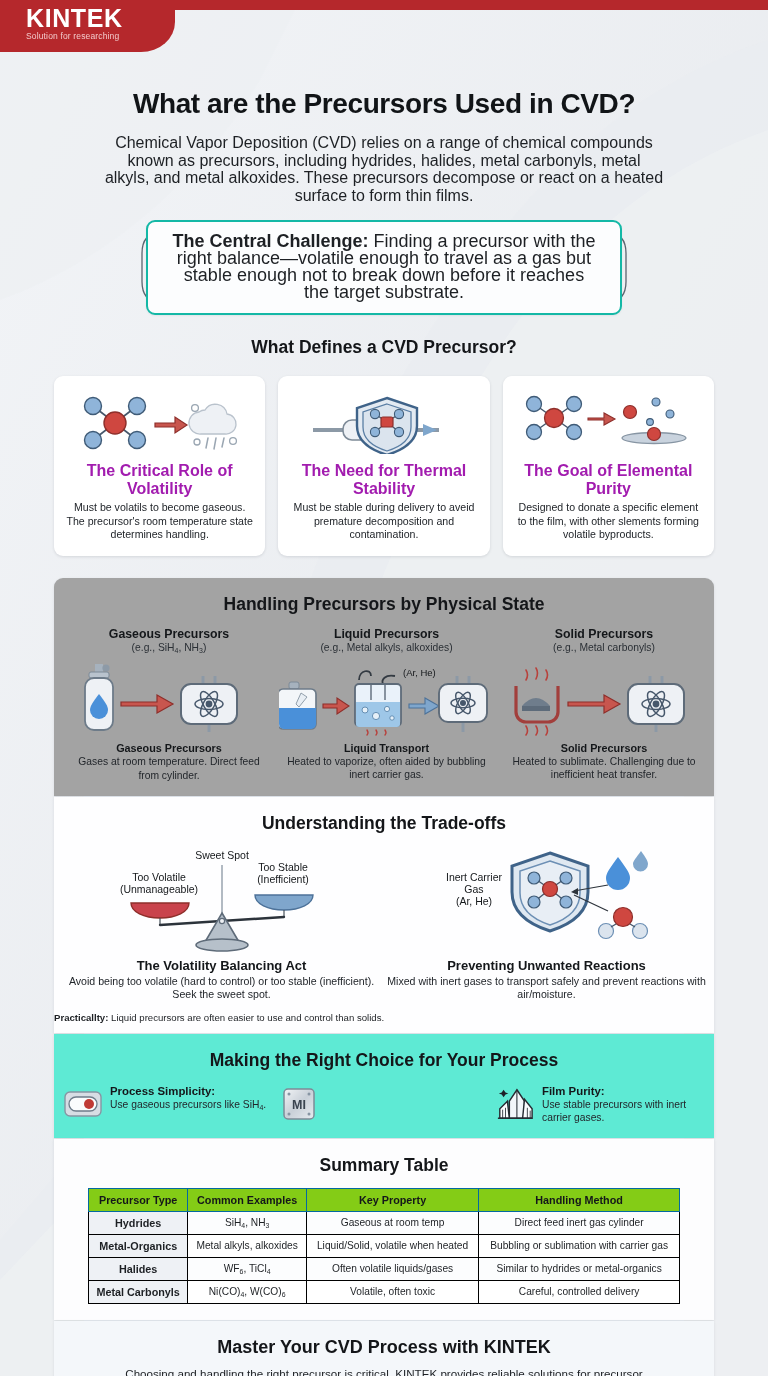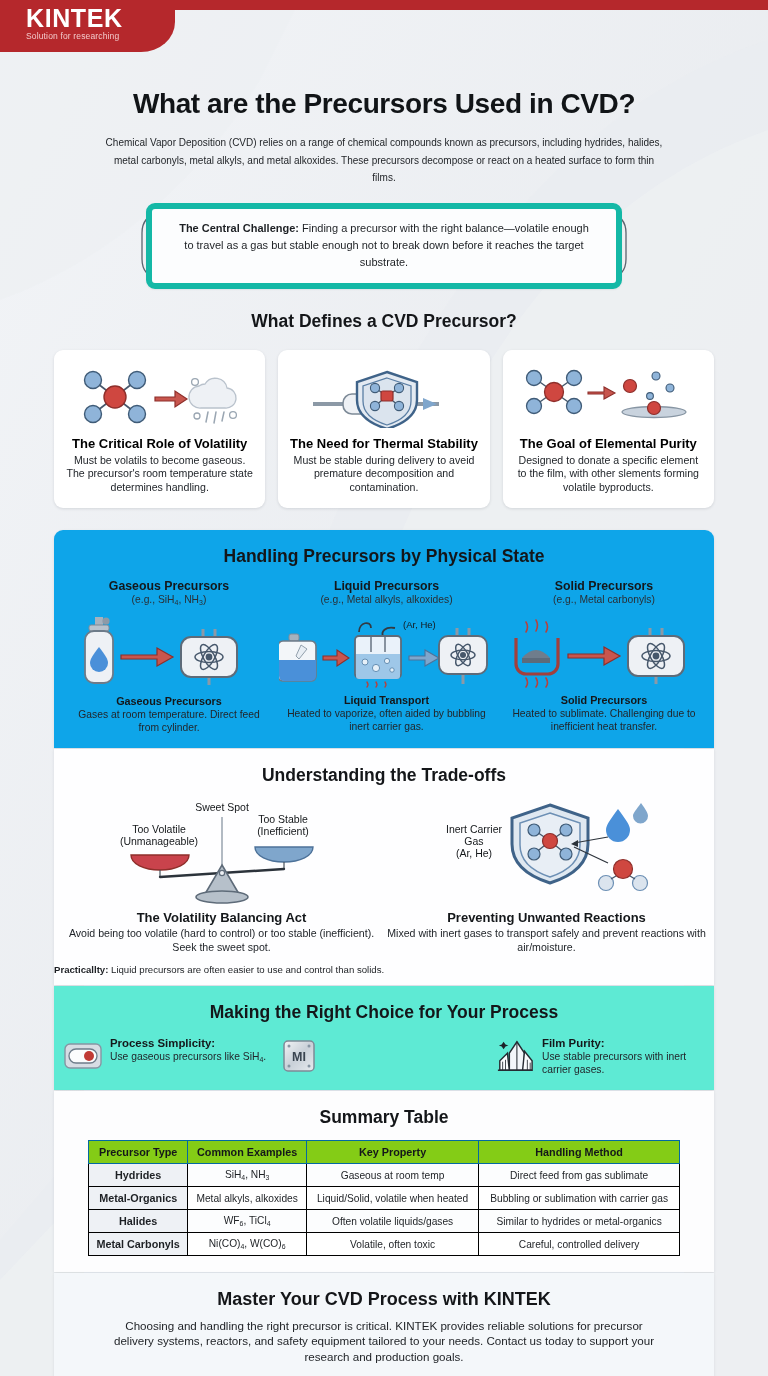"Chemical Vapor Deposition (CVD) relies" .intro { font-size: 10px -> 16px }
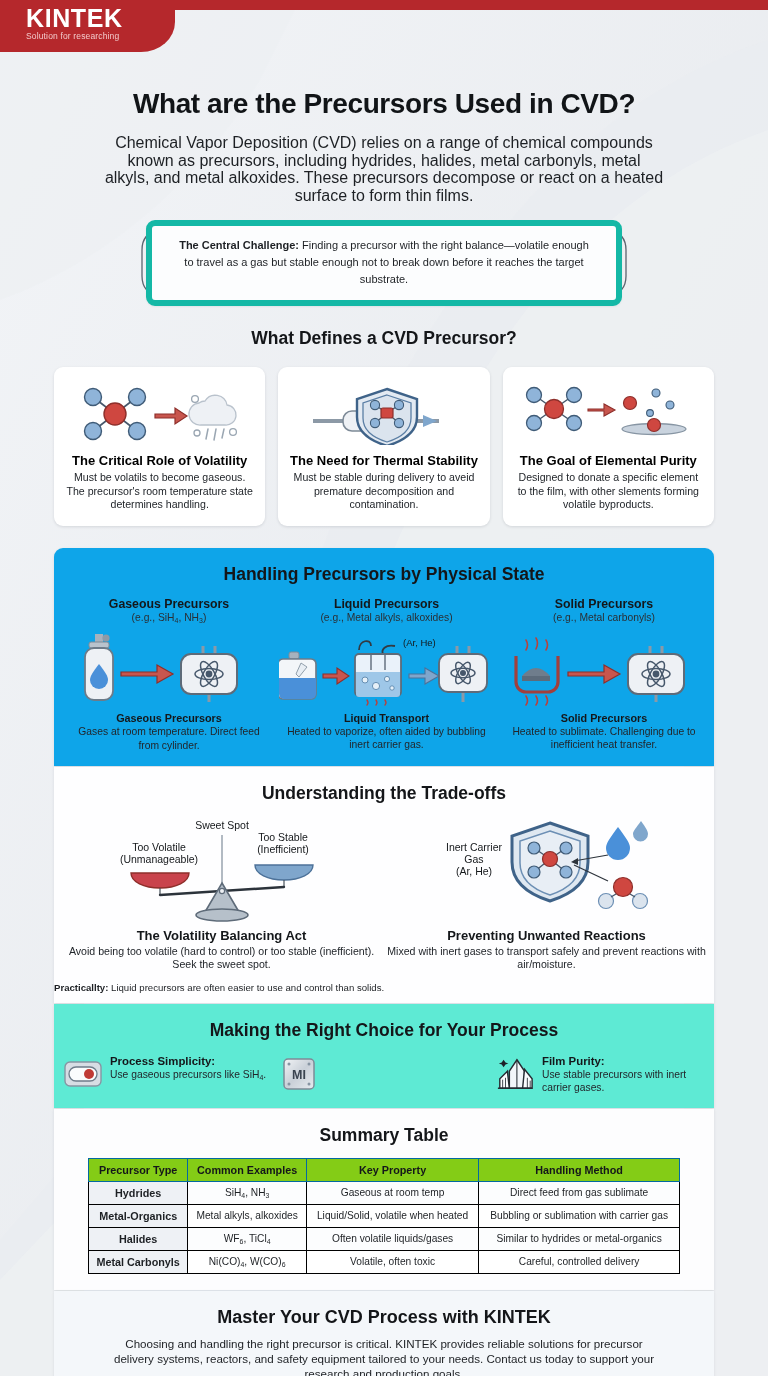"The Central Challenge: Finding a" .challenge { border: 6px solid #14b8a6 -> 2px solid #14b8a6; font-size: 11px -> 18px }
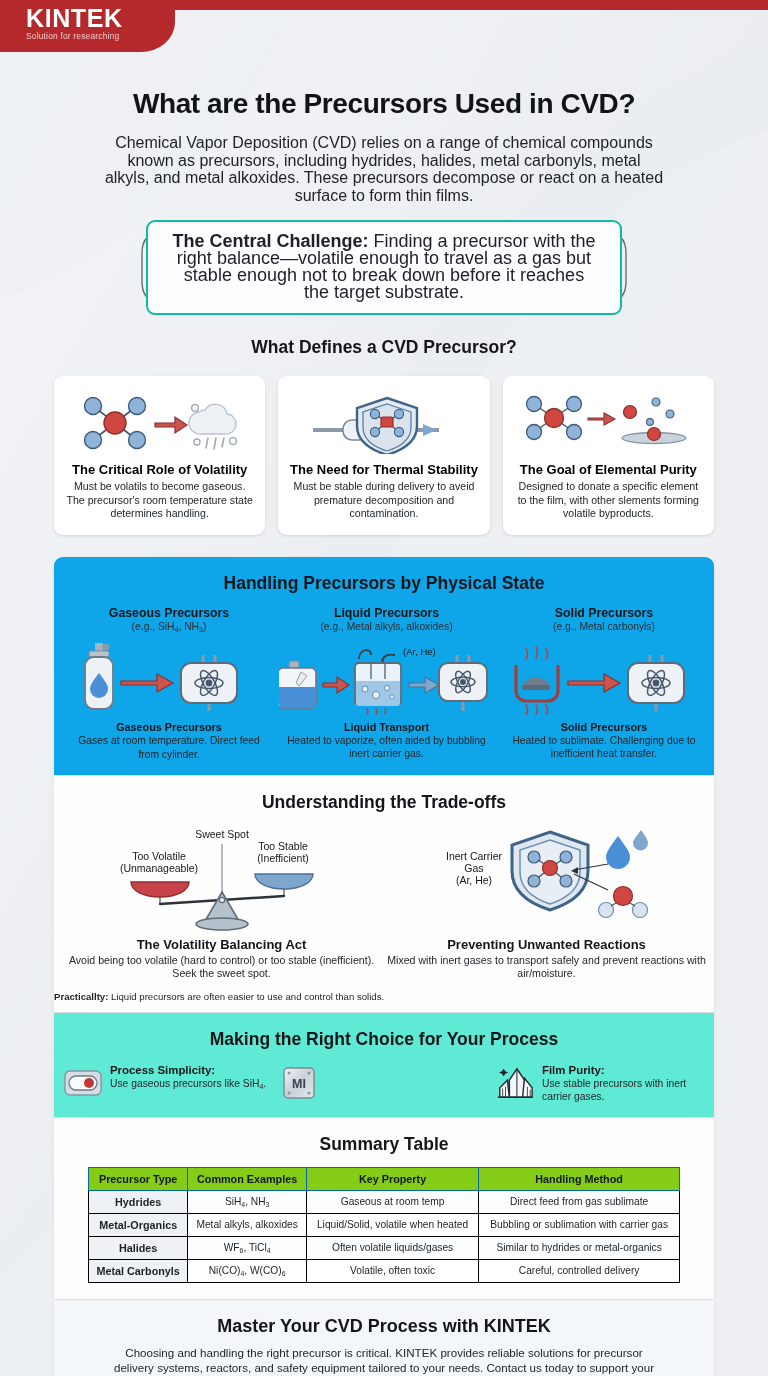"The Critical Role of Volatility" .card h3 { color: #000000 -> #a21caf; font-size: 13px -> 16px }
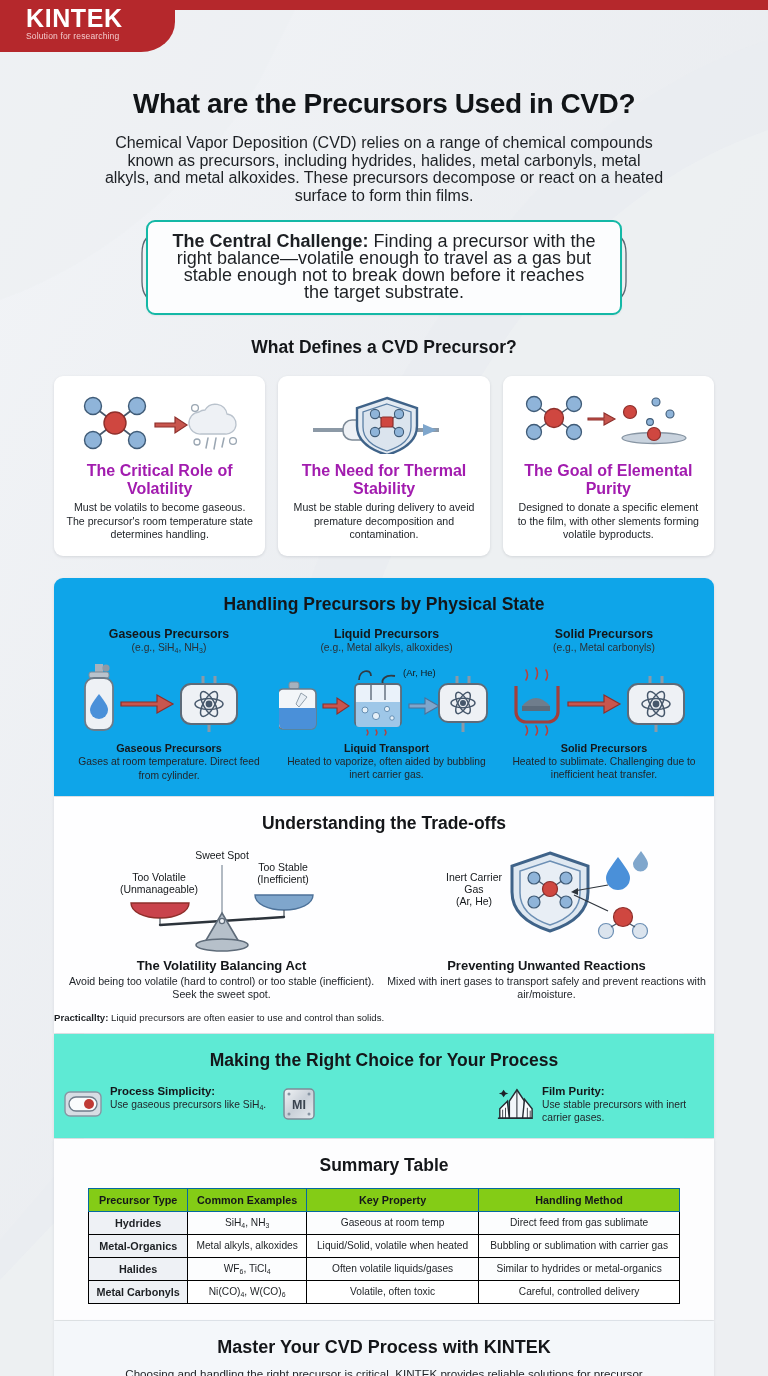"Handling Precursors by Physical State" .panel { background: #0ea5e9 -> #a3a3a3 }
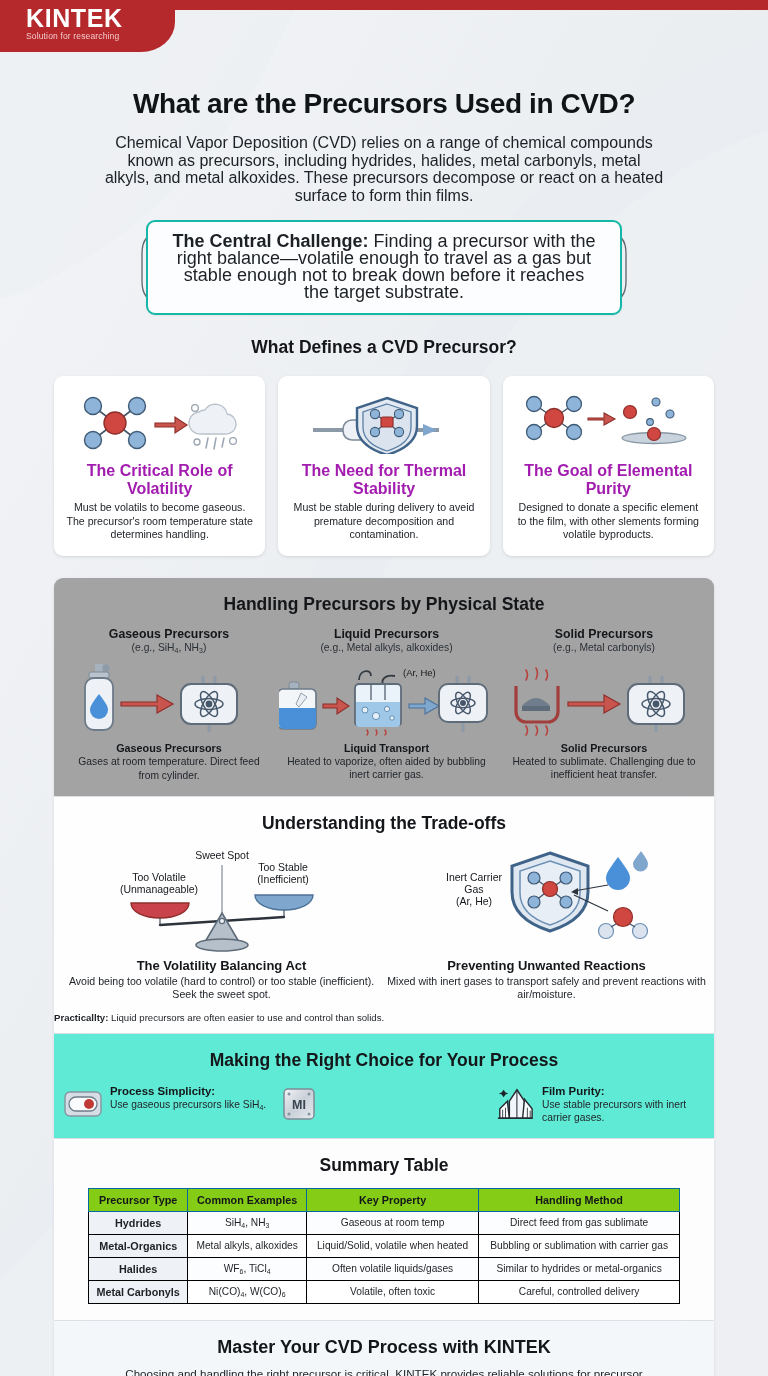"Direct feed from gas sublimate" td { text: from gas sublimate -> inert gas cylinder }
